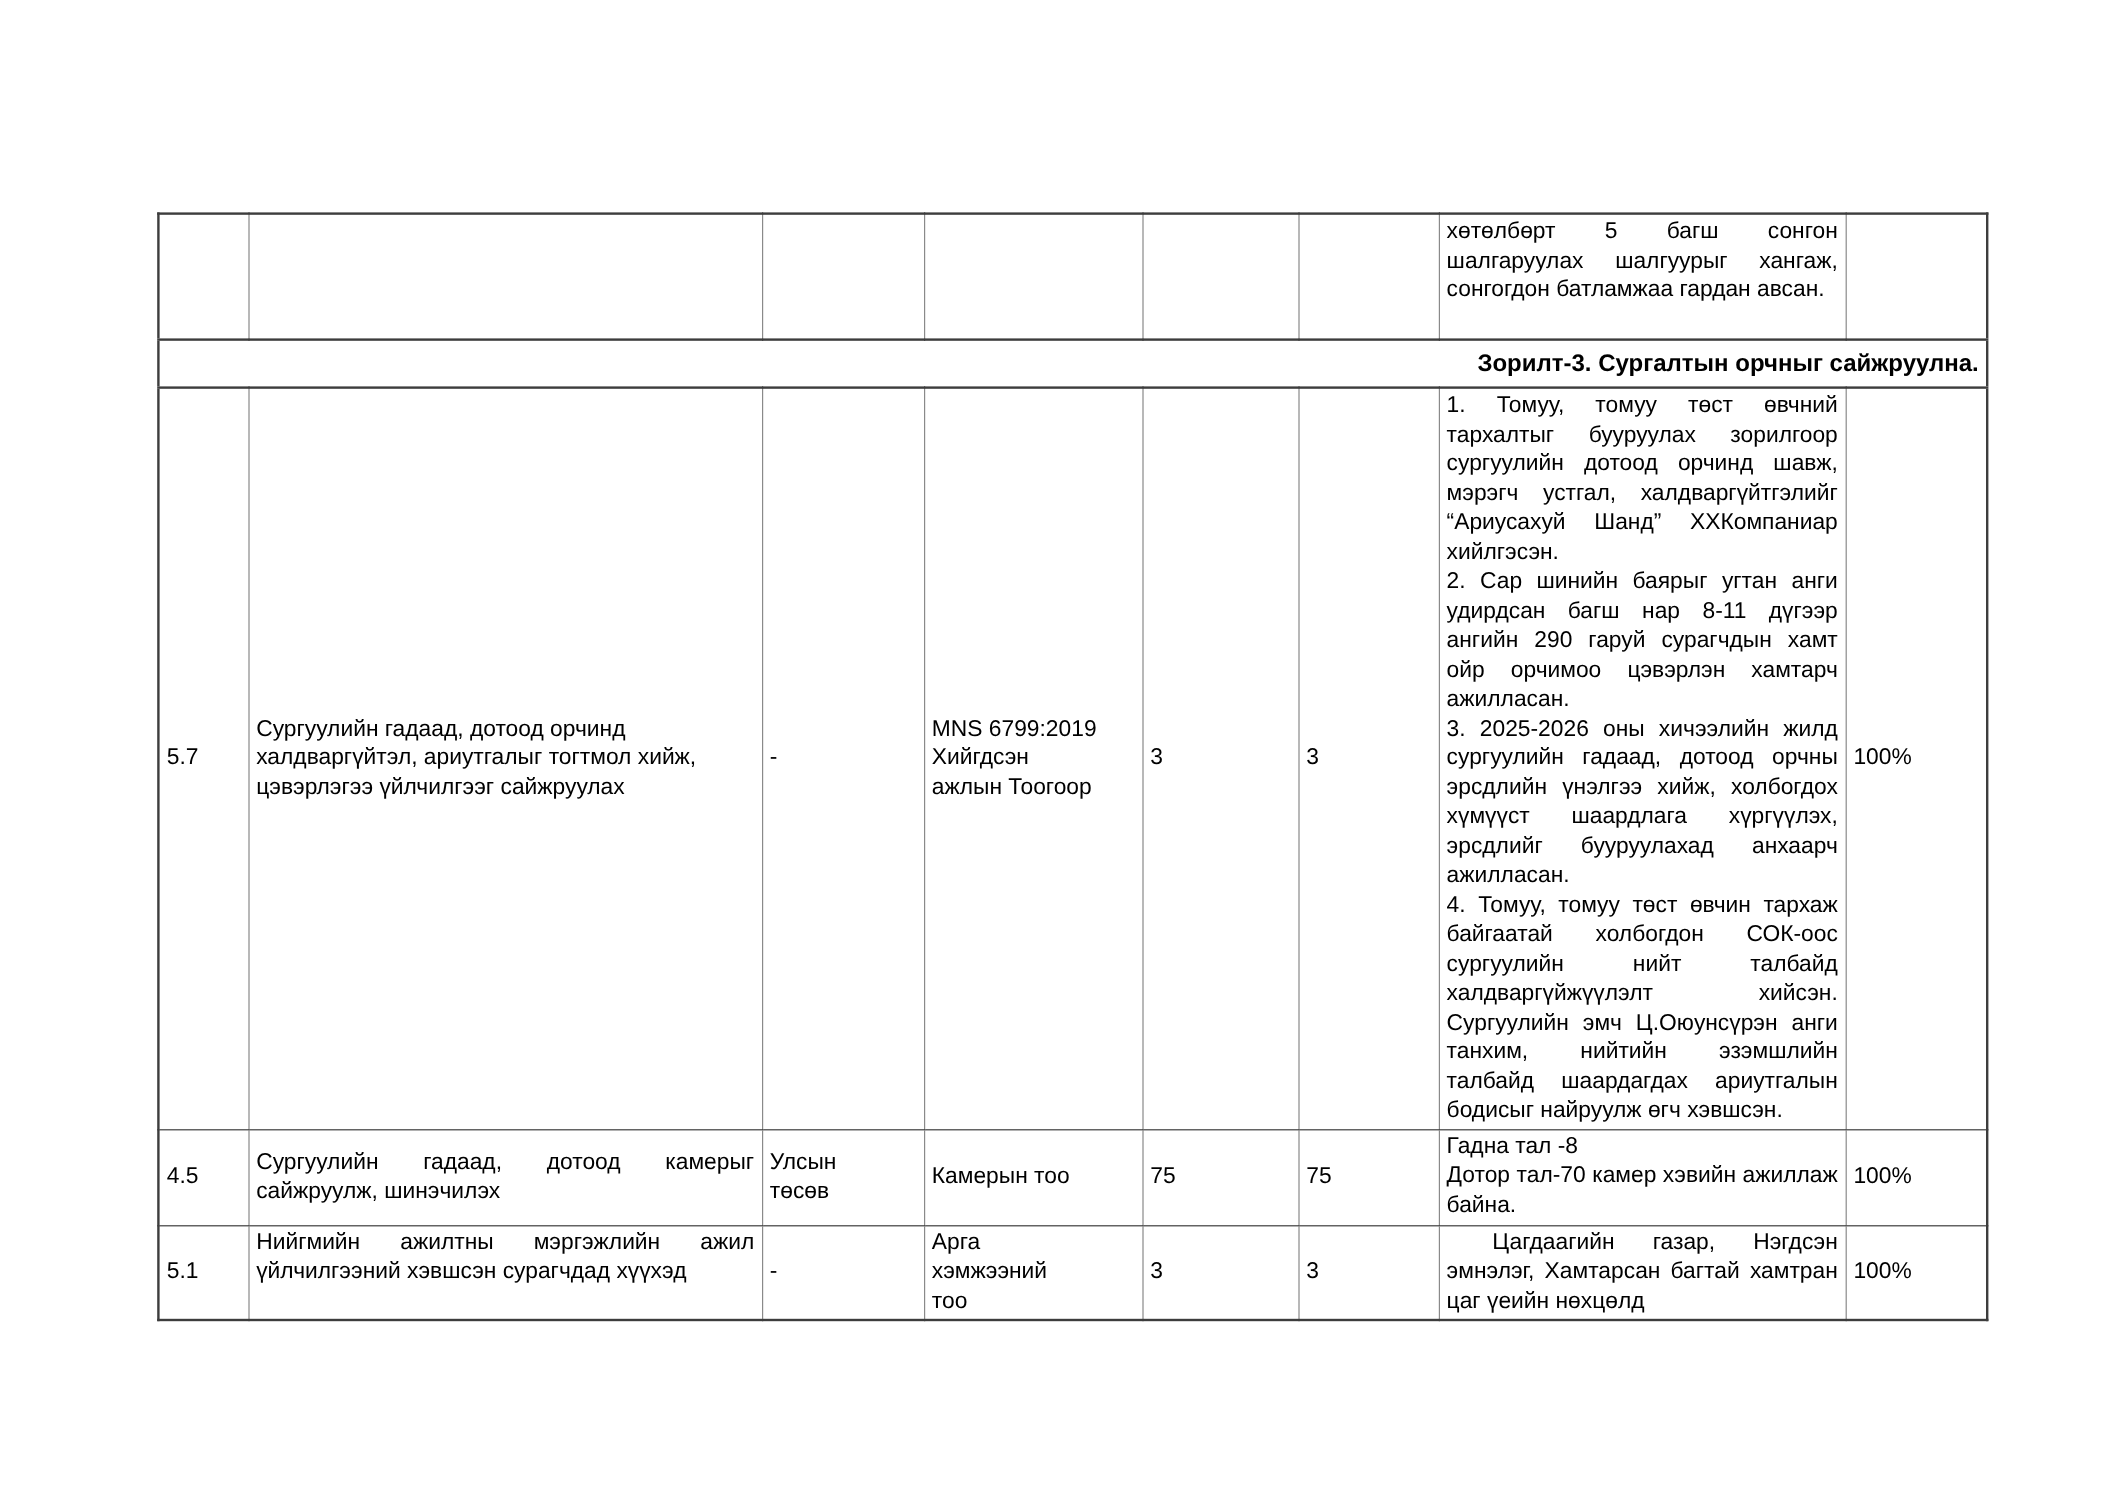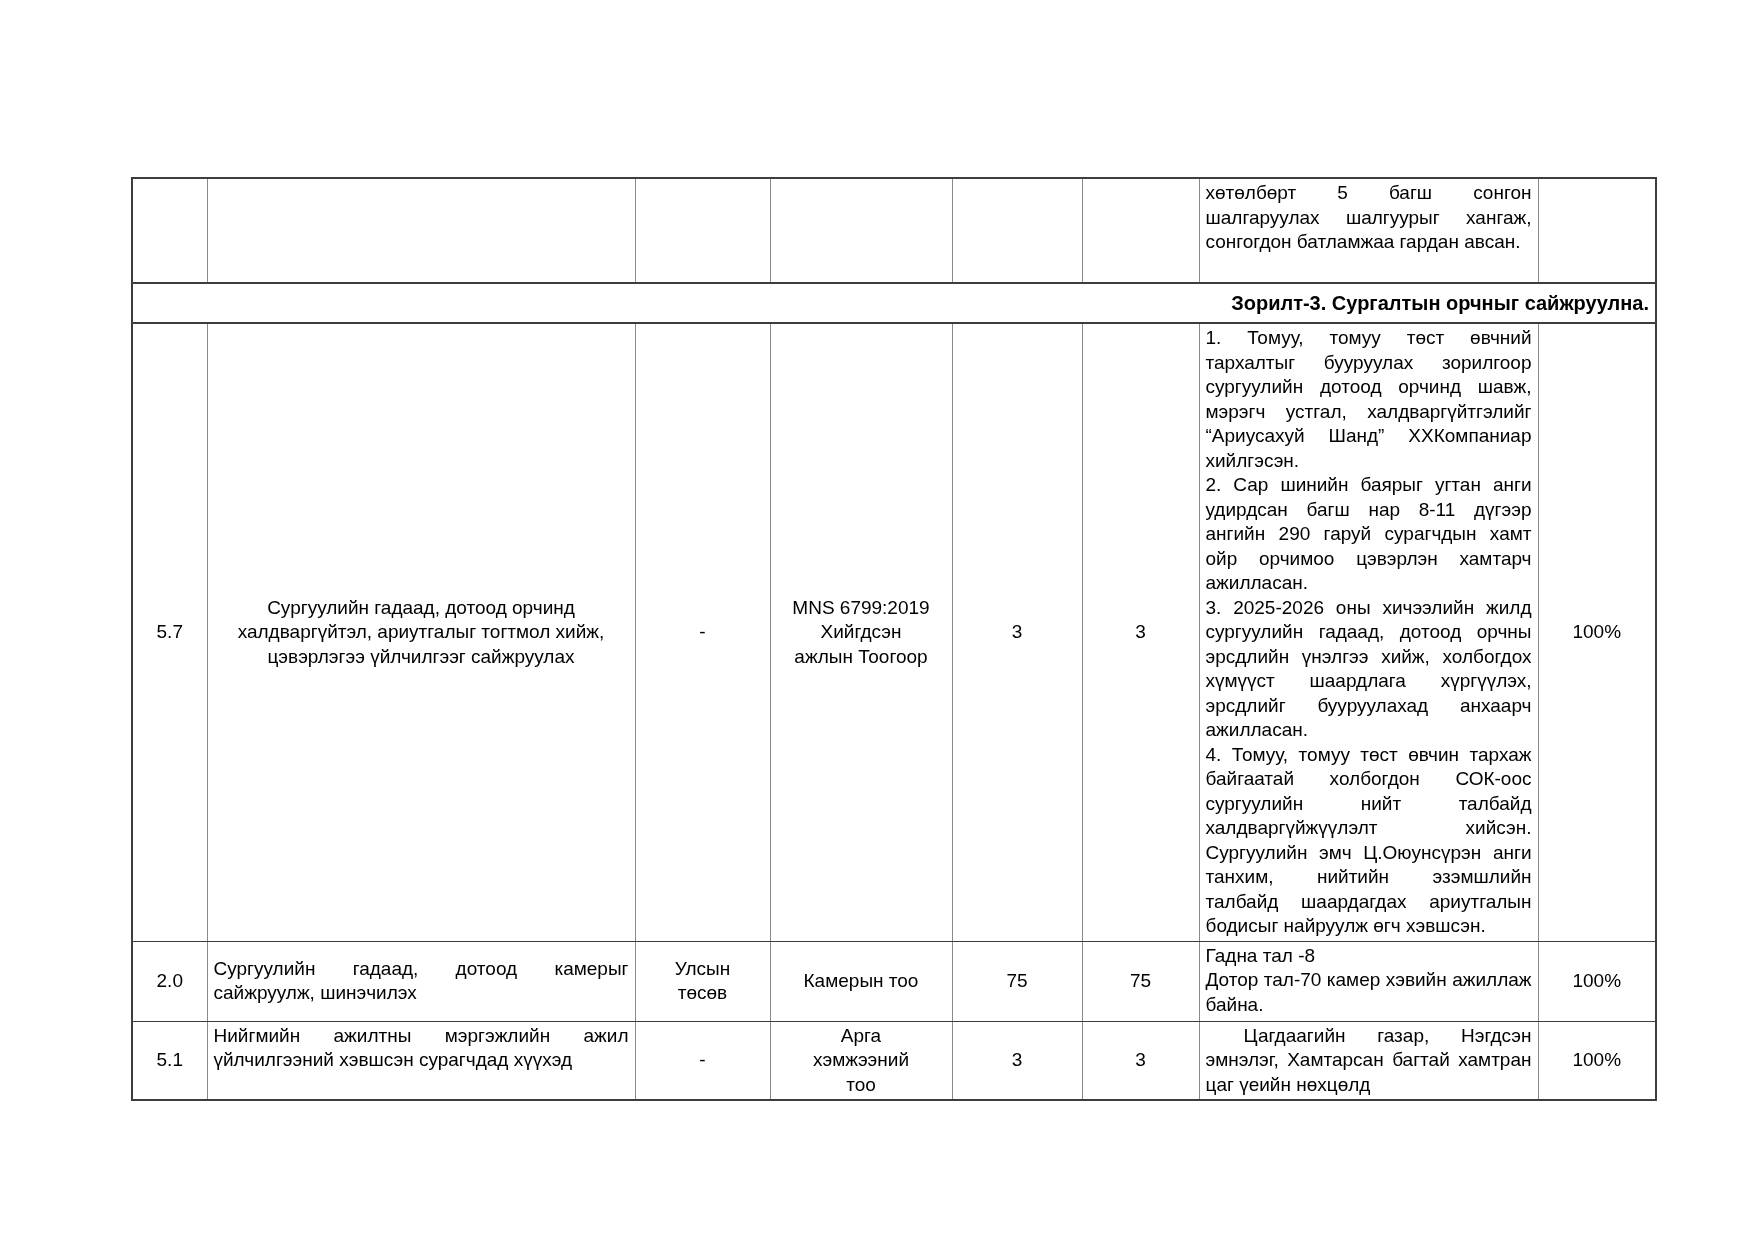"Сургуулийн гадаад, дотоод орчинд" .c-center { text-align: center -> none }
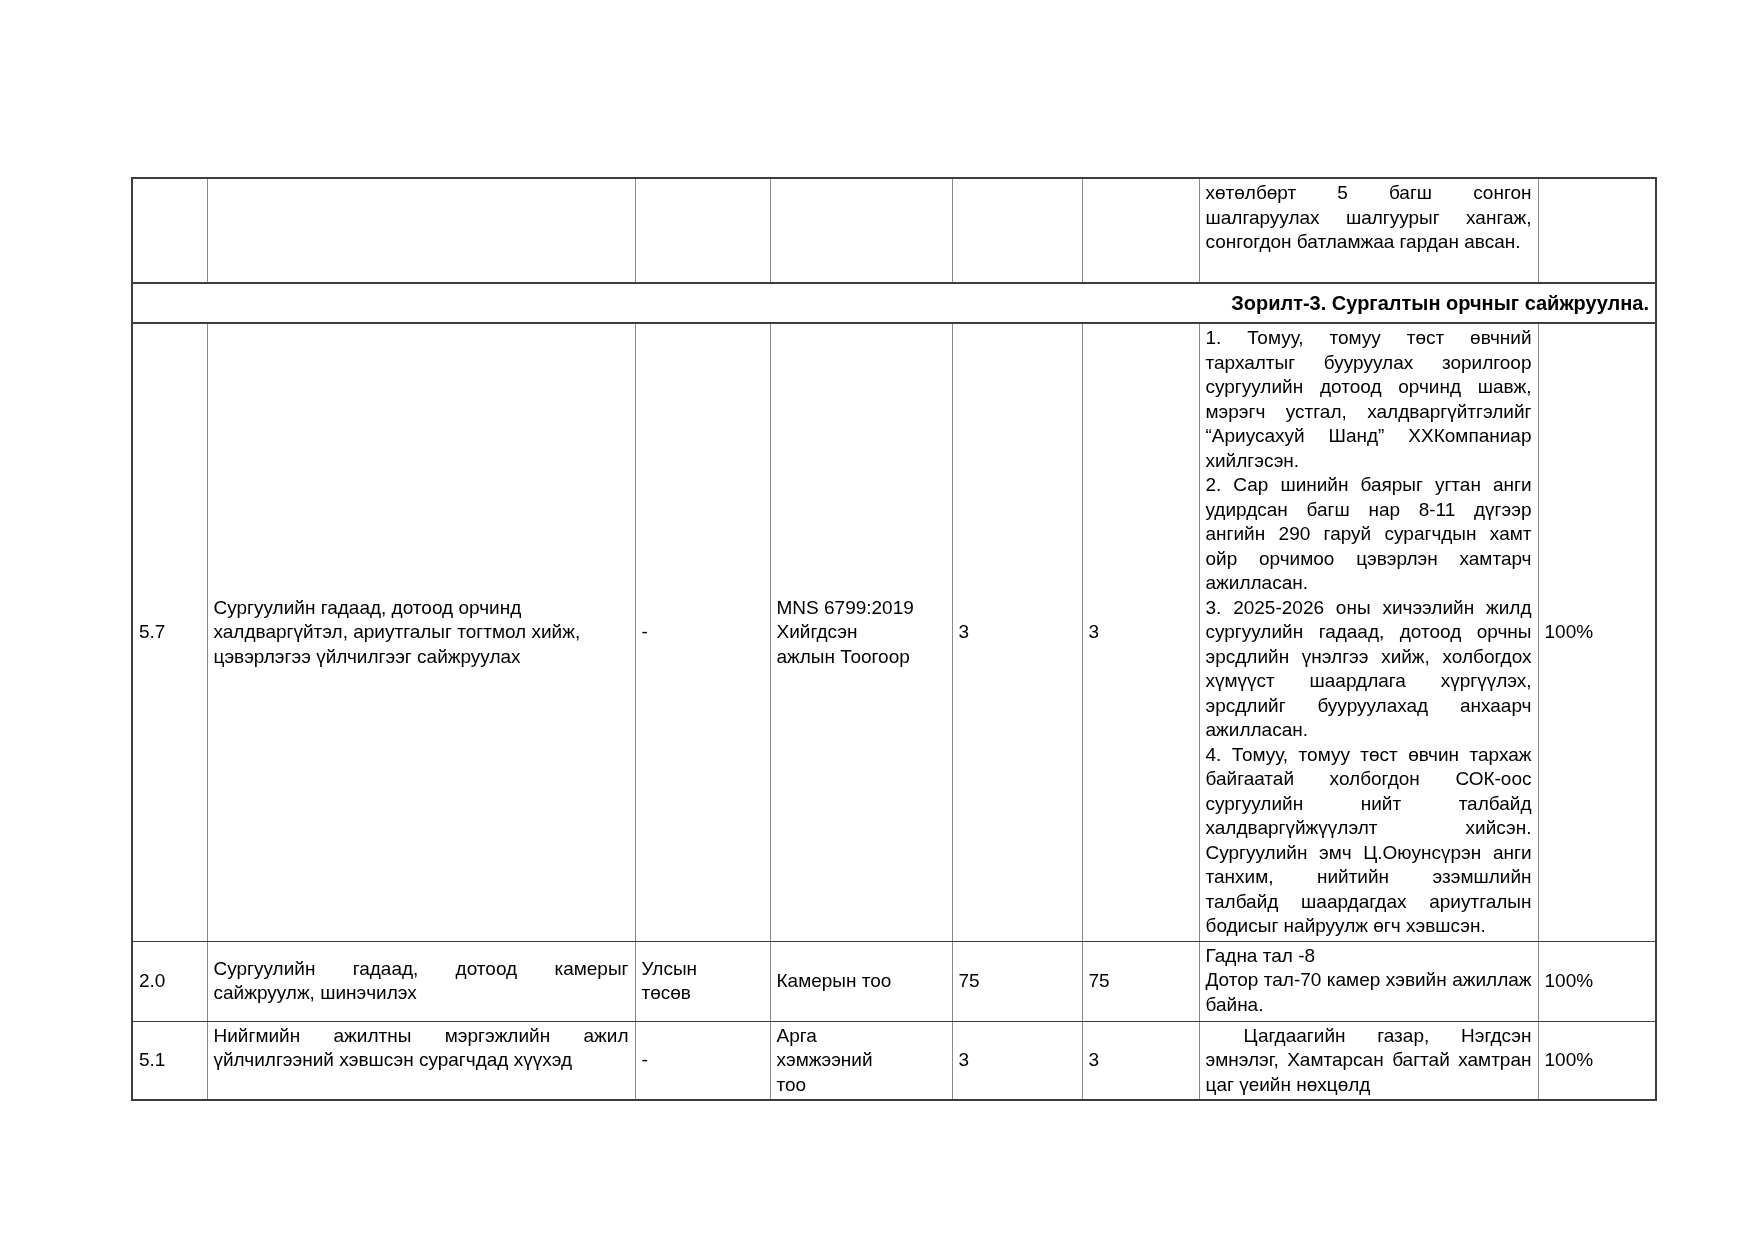"2.0" td.c-center { text: 2.0 -> 4.5 }
